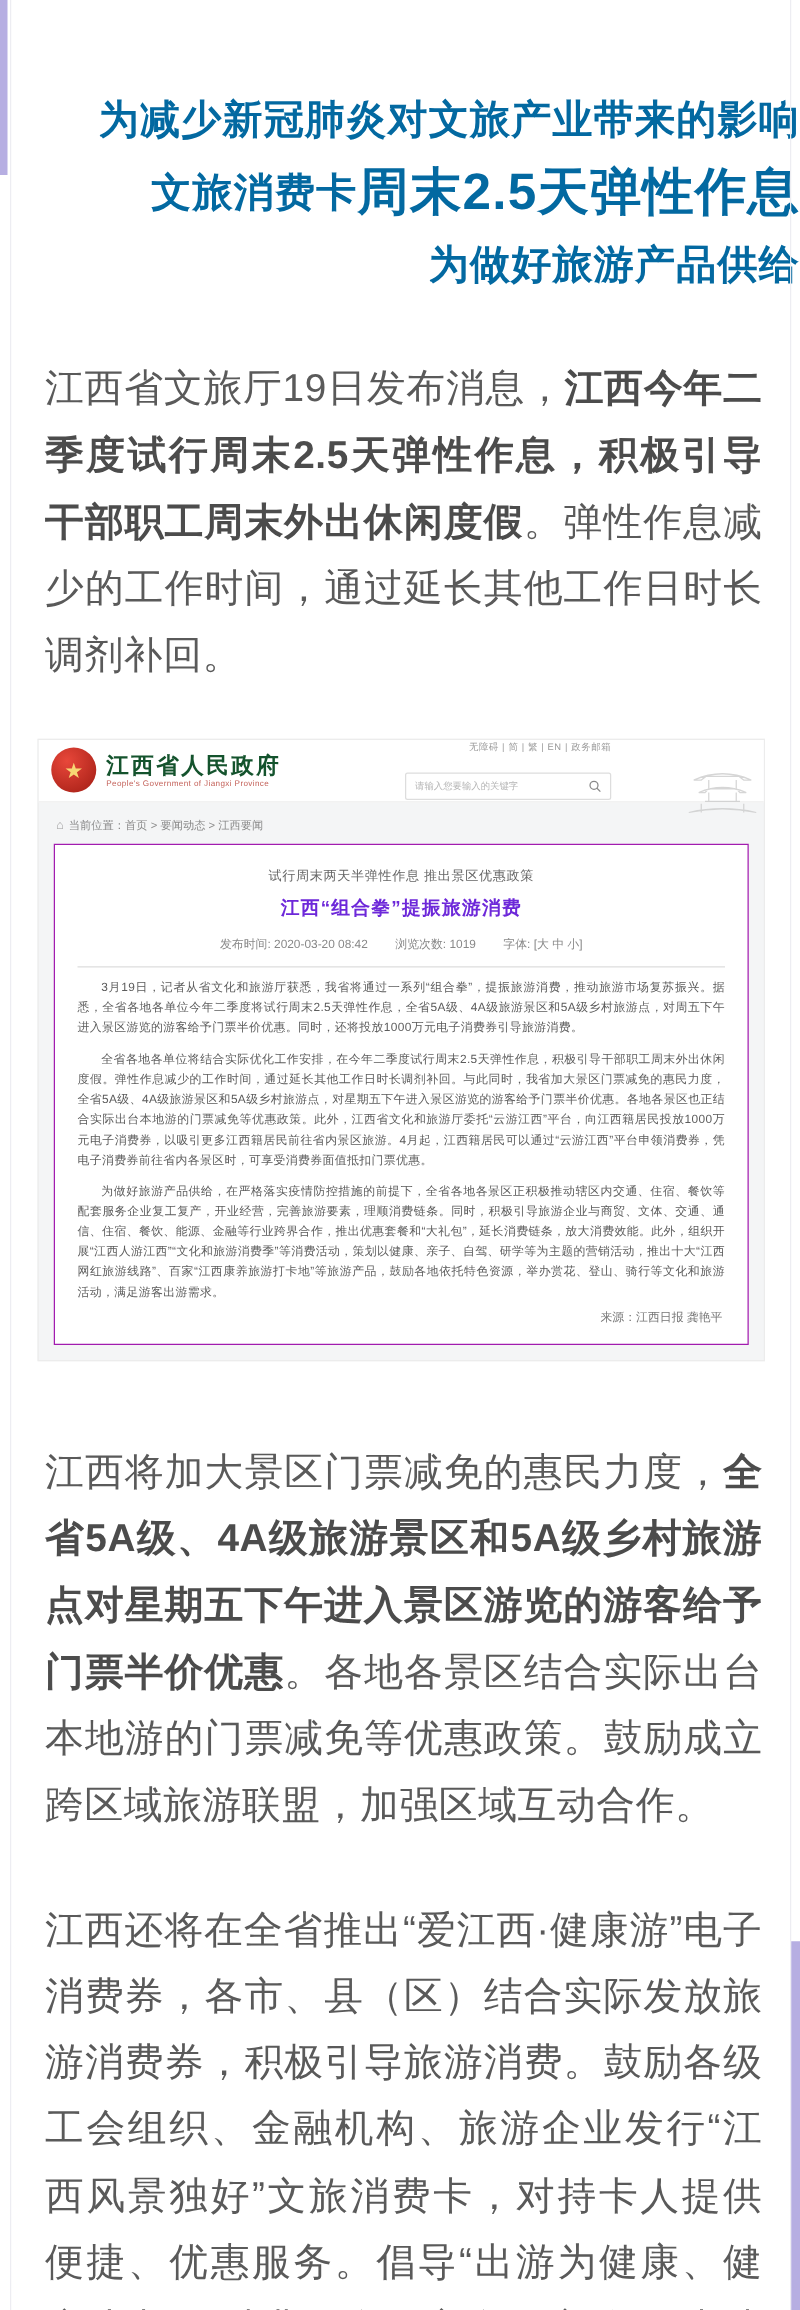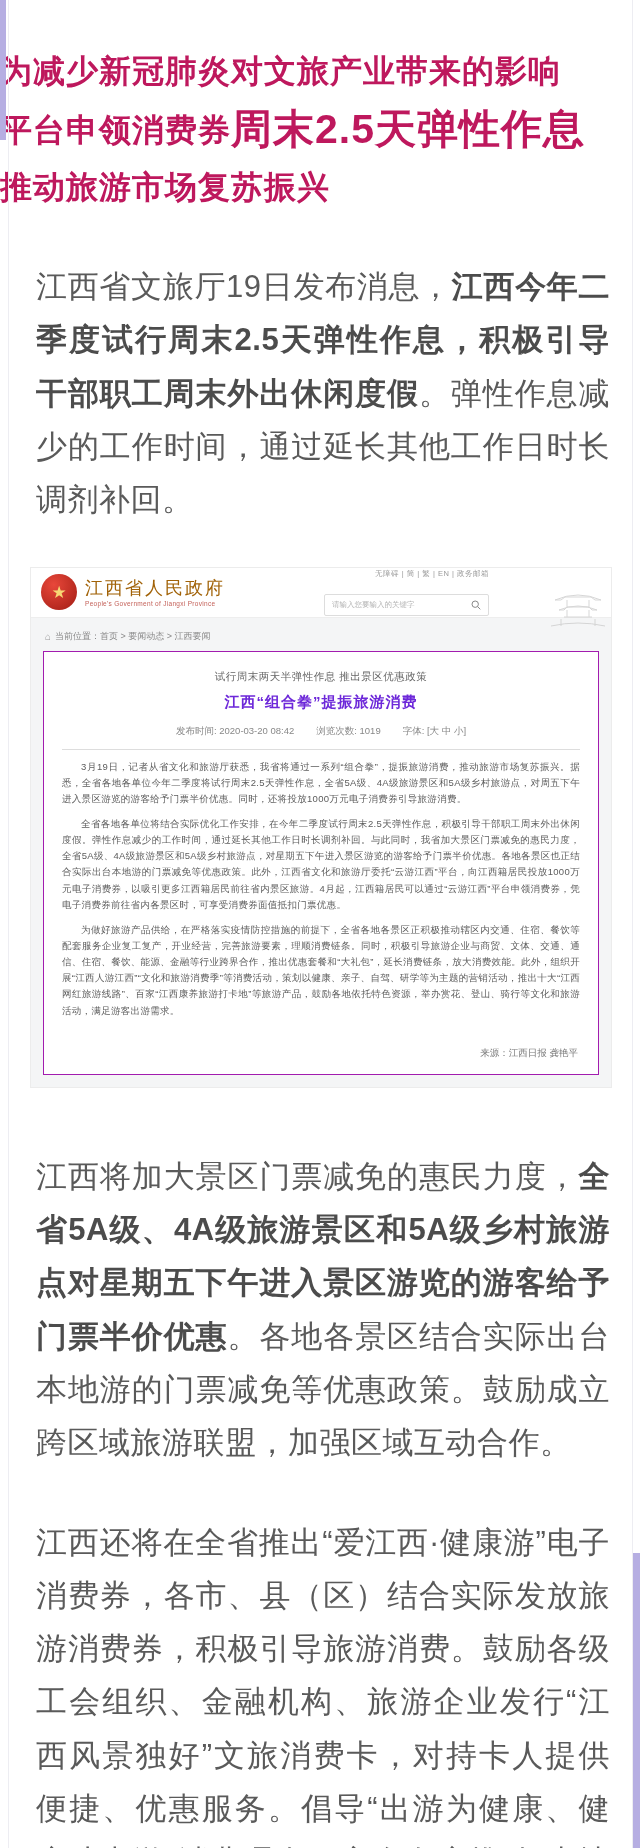"为减少新冠肺炎对文旅产业带来的影响" .headline { color: #be185d -> #0369a1; padding-top: 44px -> 68px; text-align: left -> right }
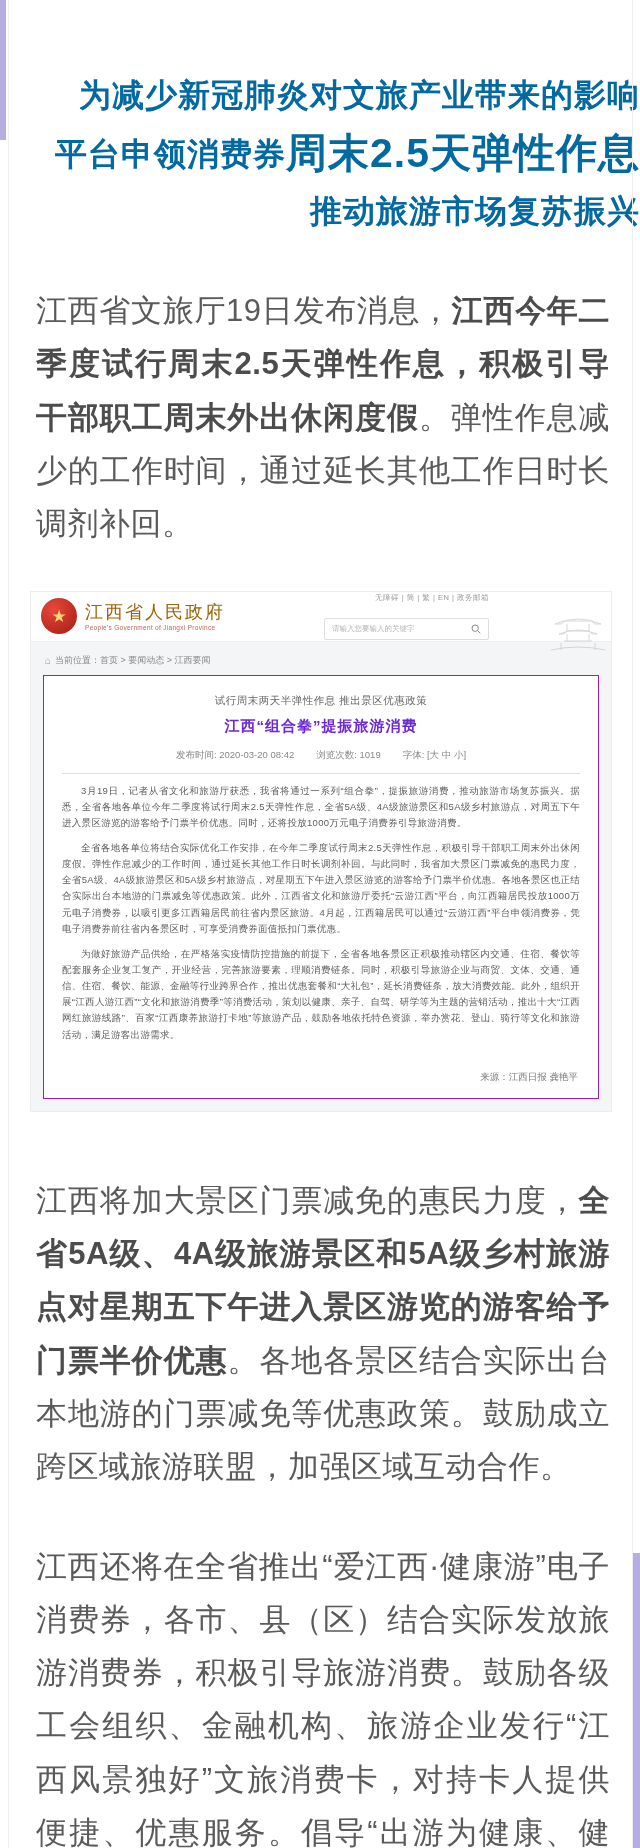"平台申领消费券" span { text: 平台申领消费券 -> 文旅消费卡 }
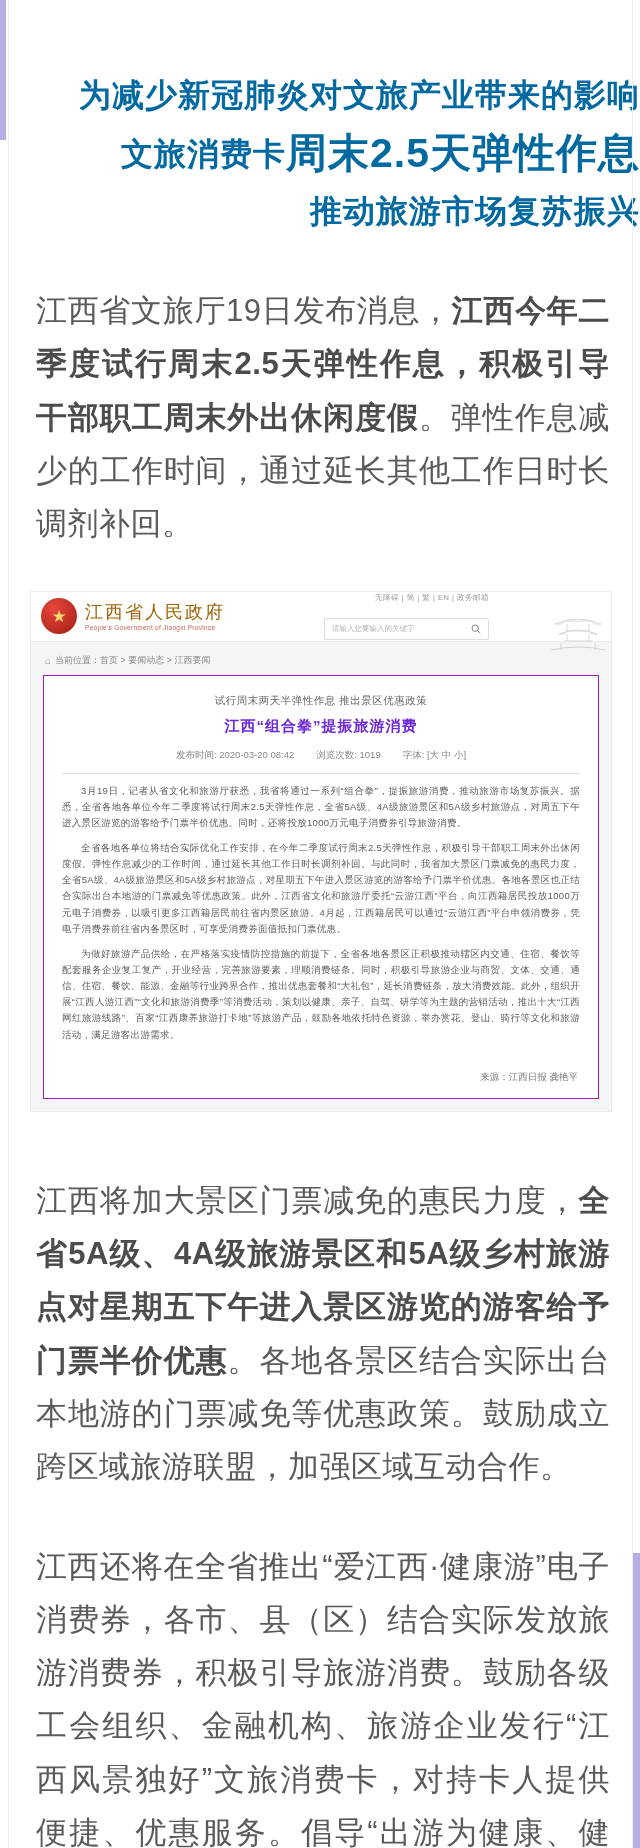"推动旅游市场复苏振兴" div.h-line { text: 推动旅游市场复苏振兴 -> 为做好旅游产品供给 }
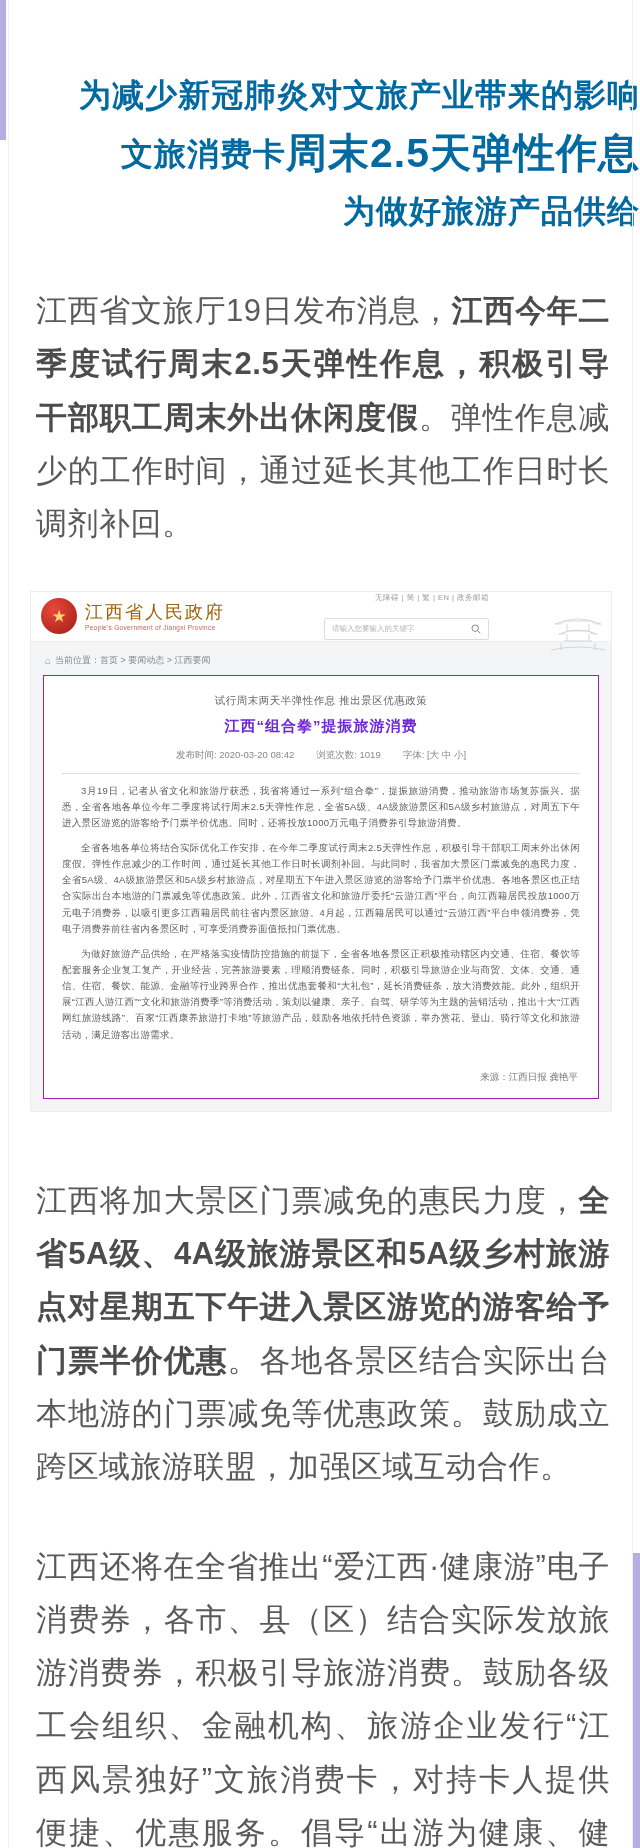"江西省人民政府" .site-name-cn { color: #a16207 -> #14532d; font-weight: 400 -> 700 }
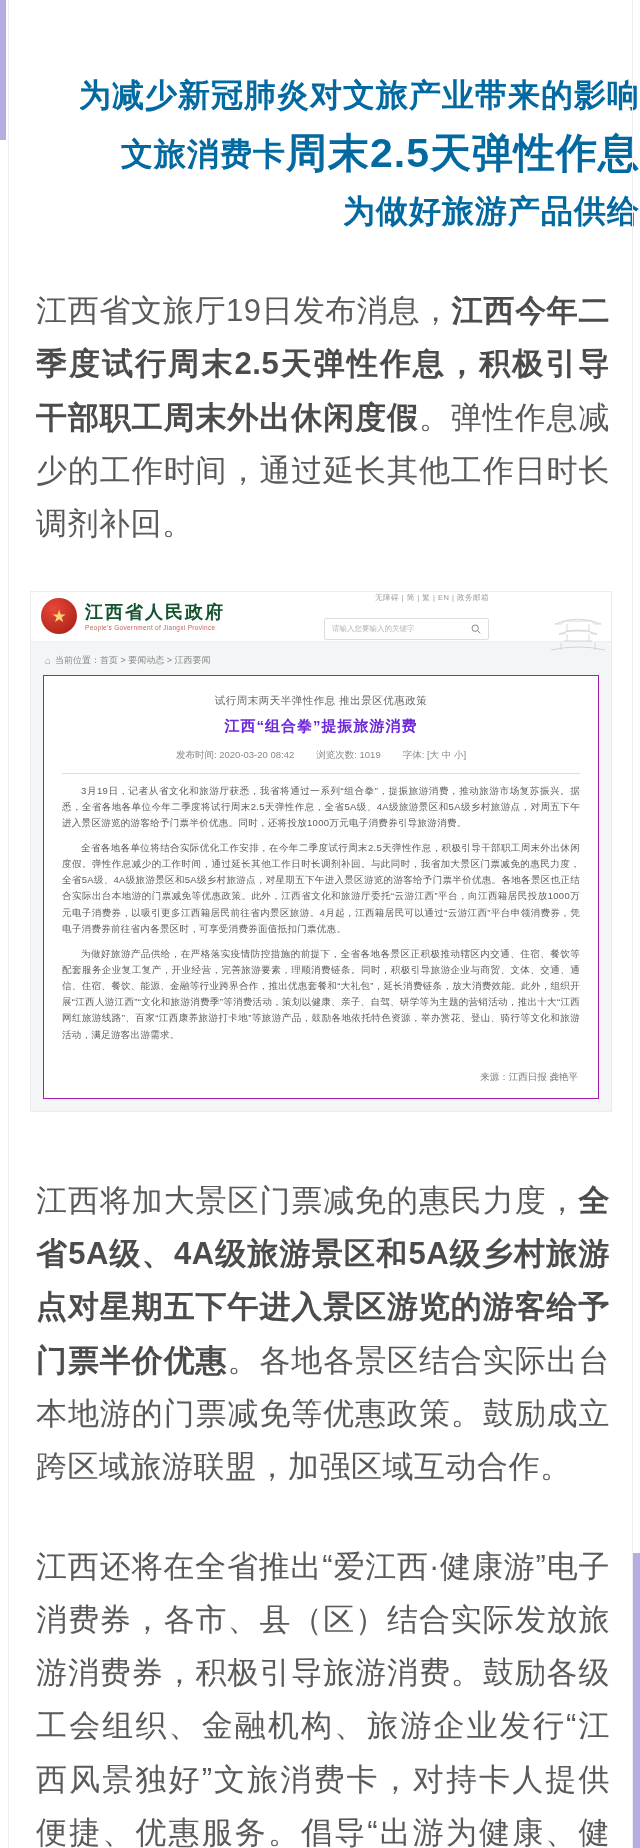"来源：江西日报 龚艳平" .gov-source { margin: 28px 2px 2px -> 5px 2px 2px }
